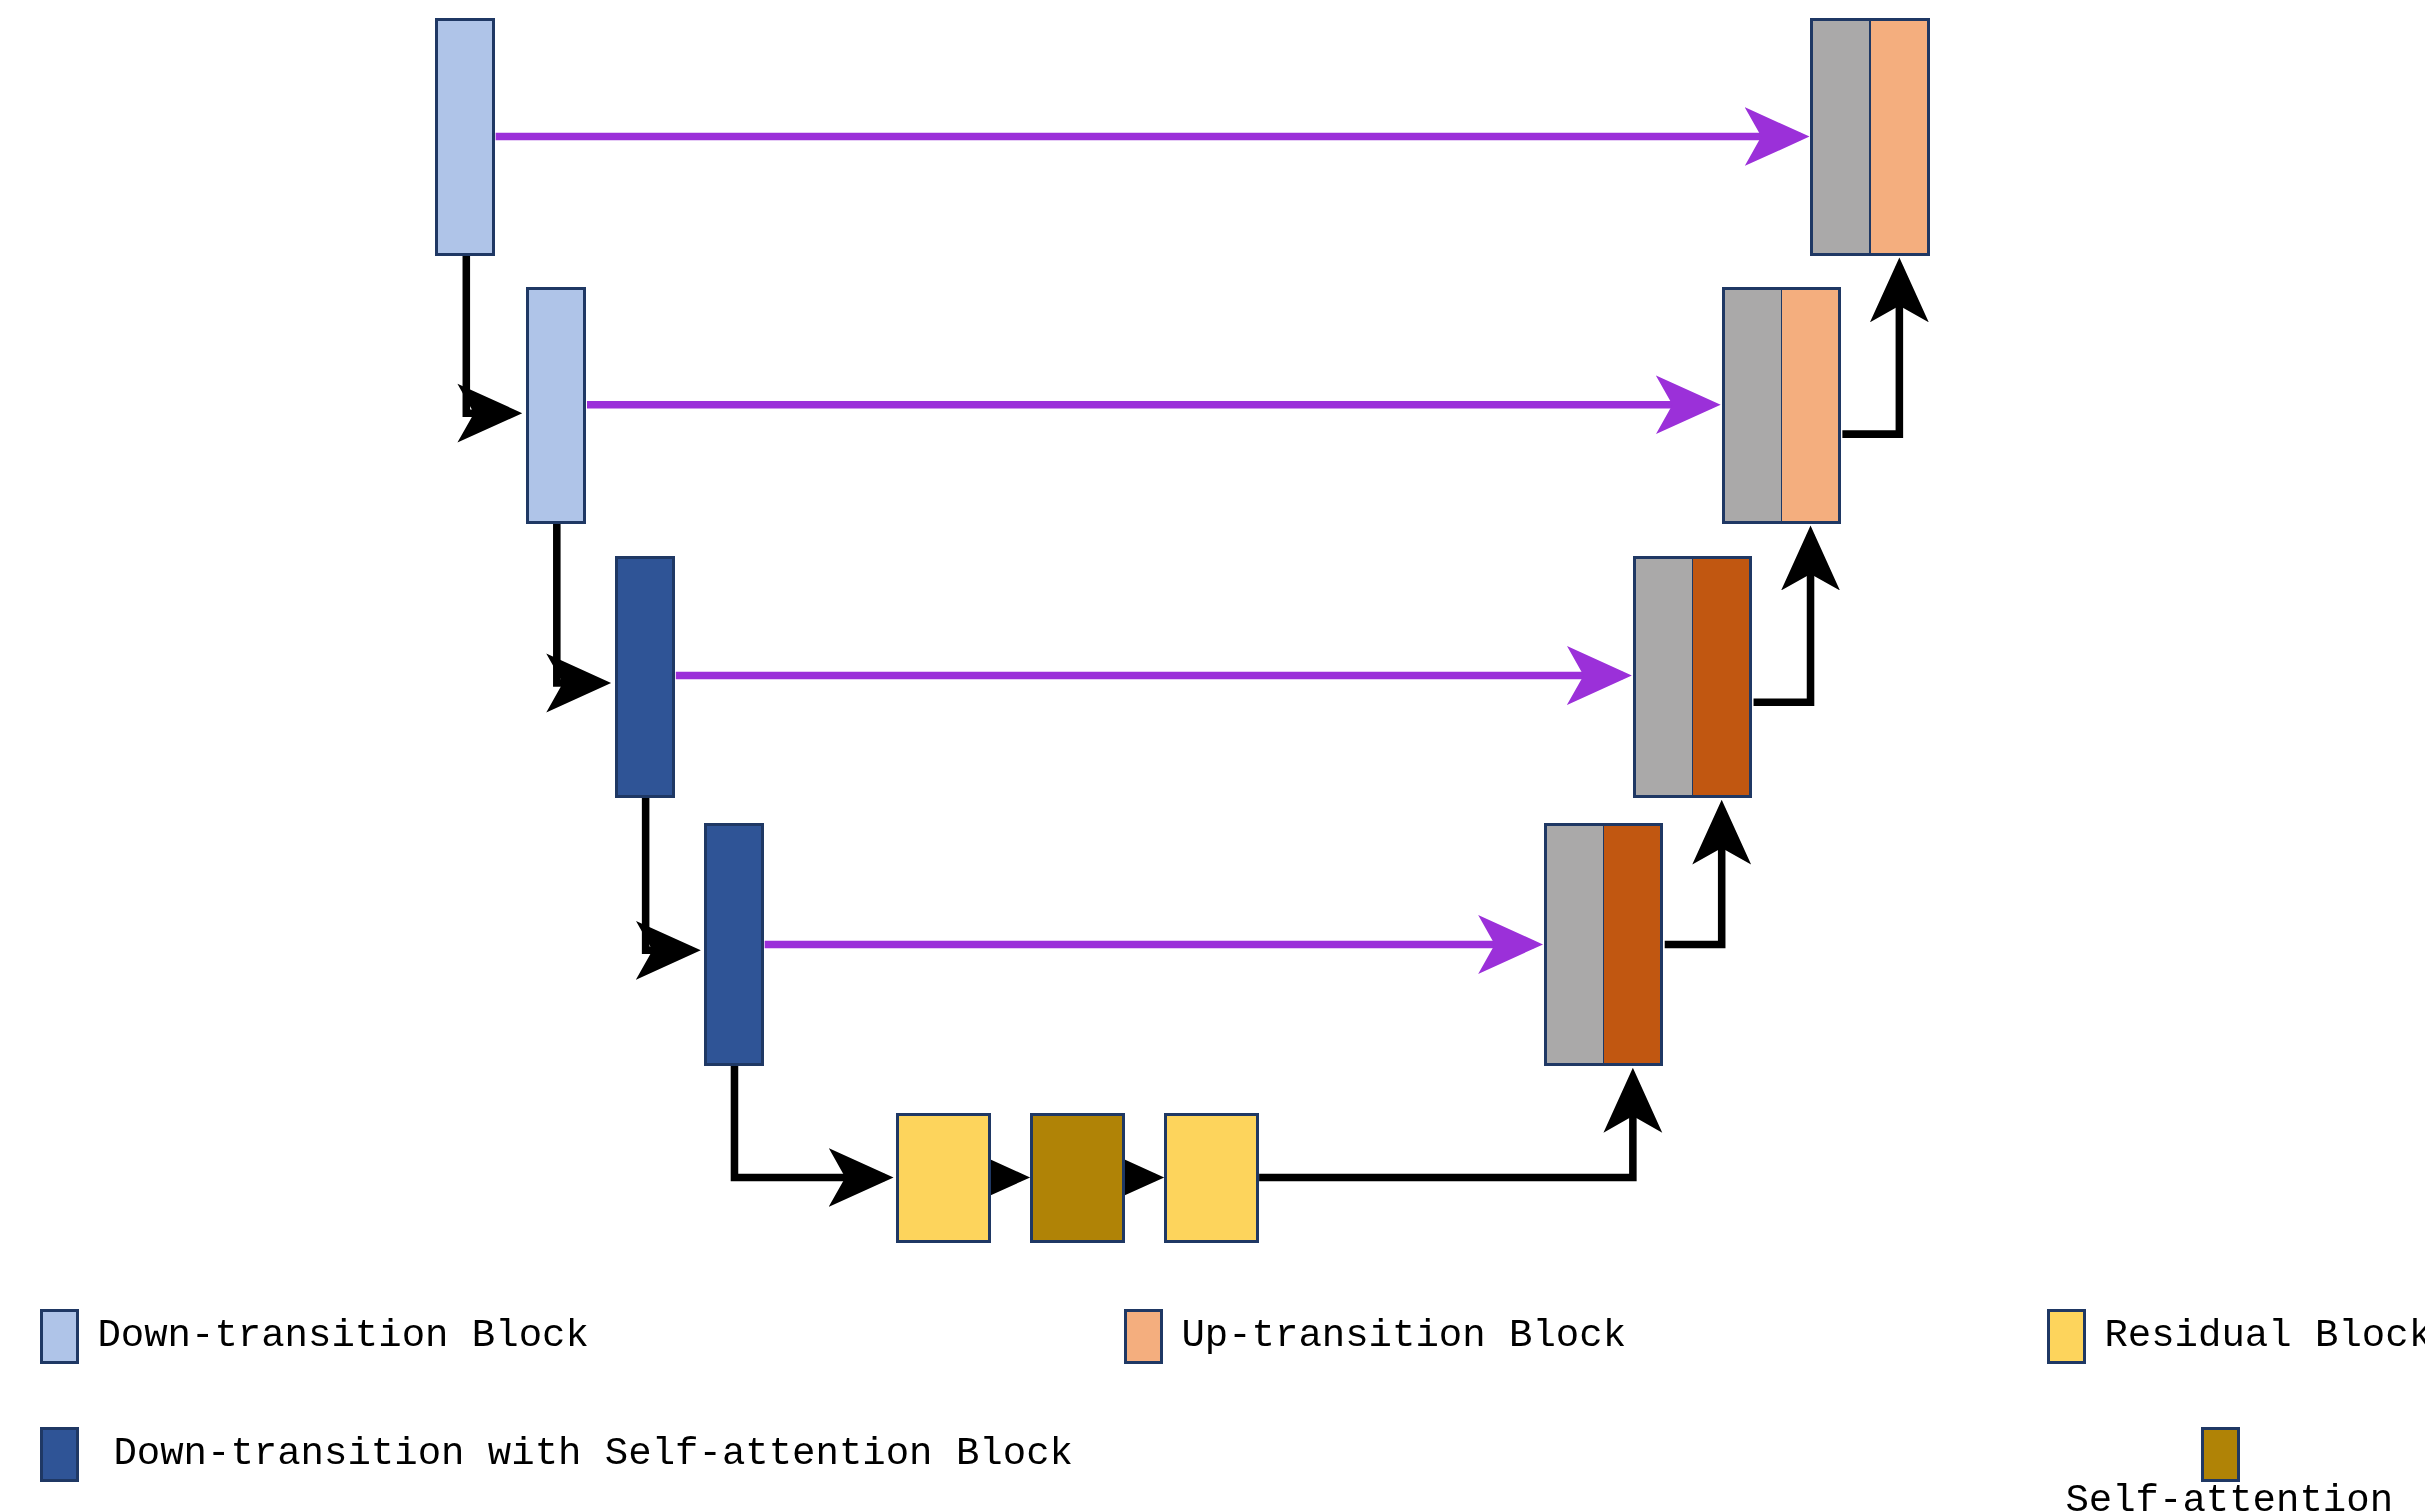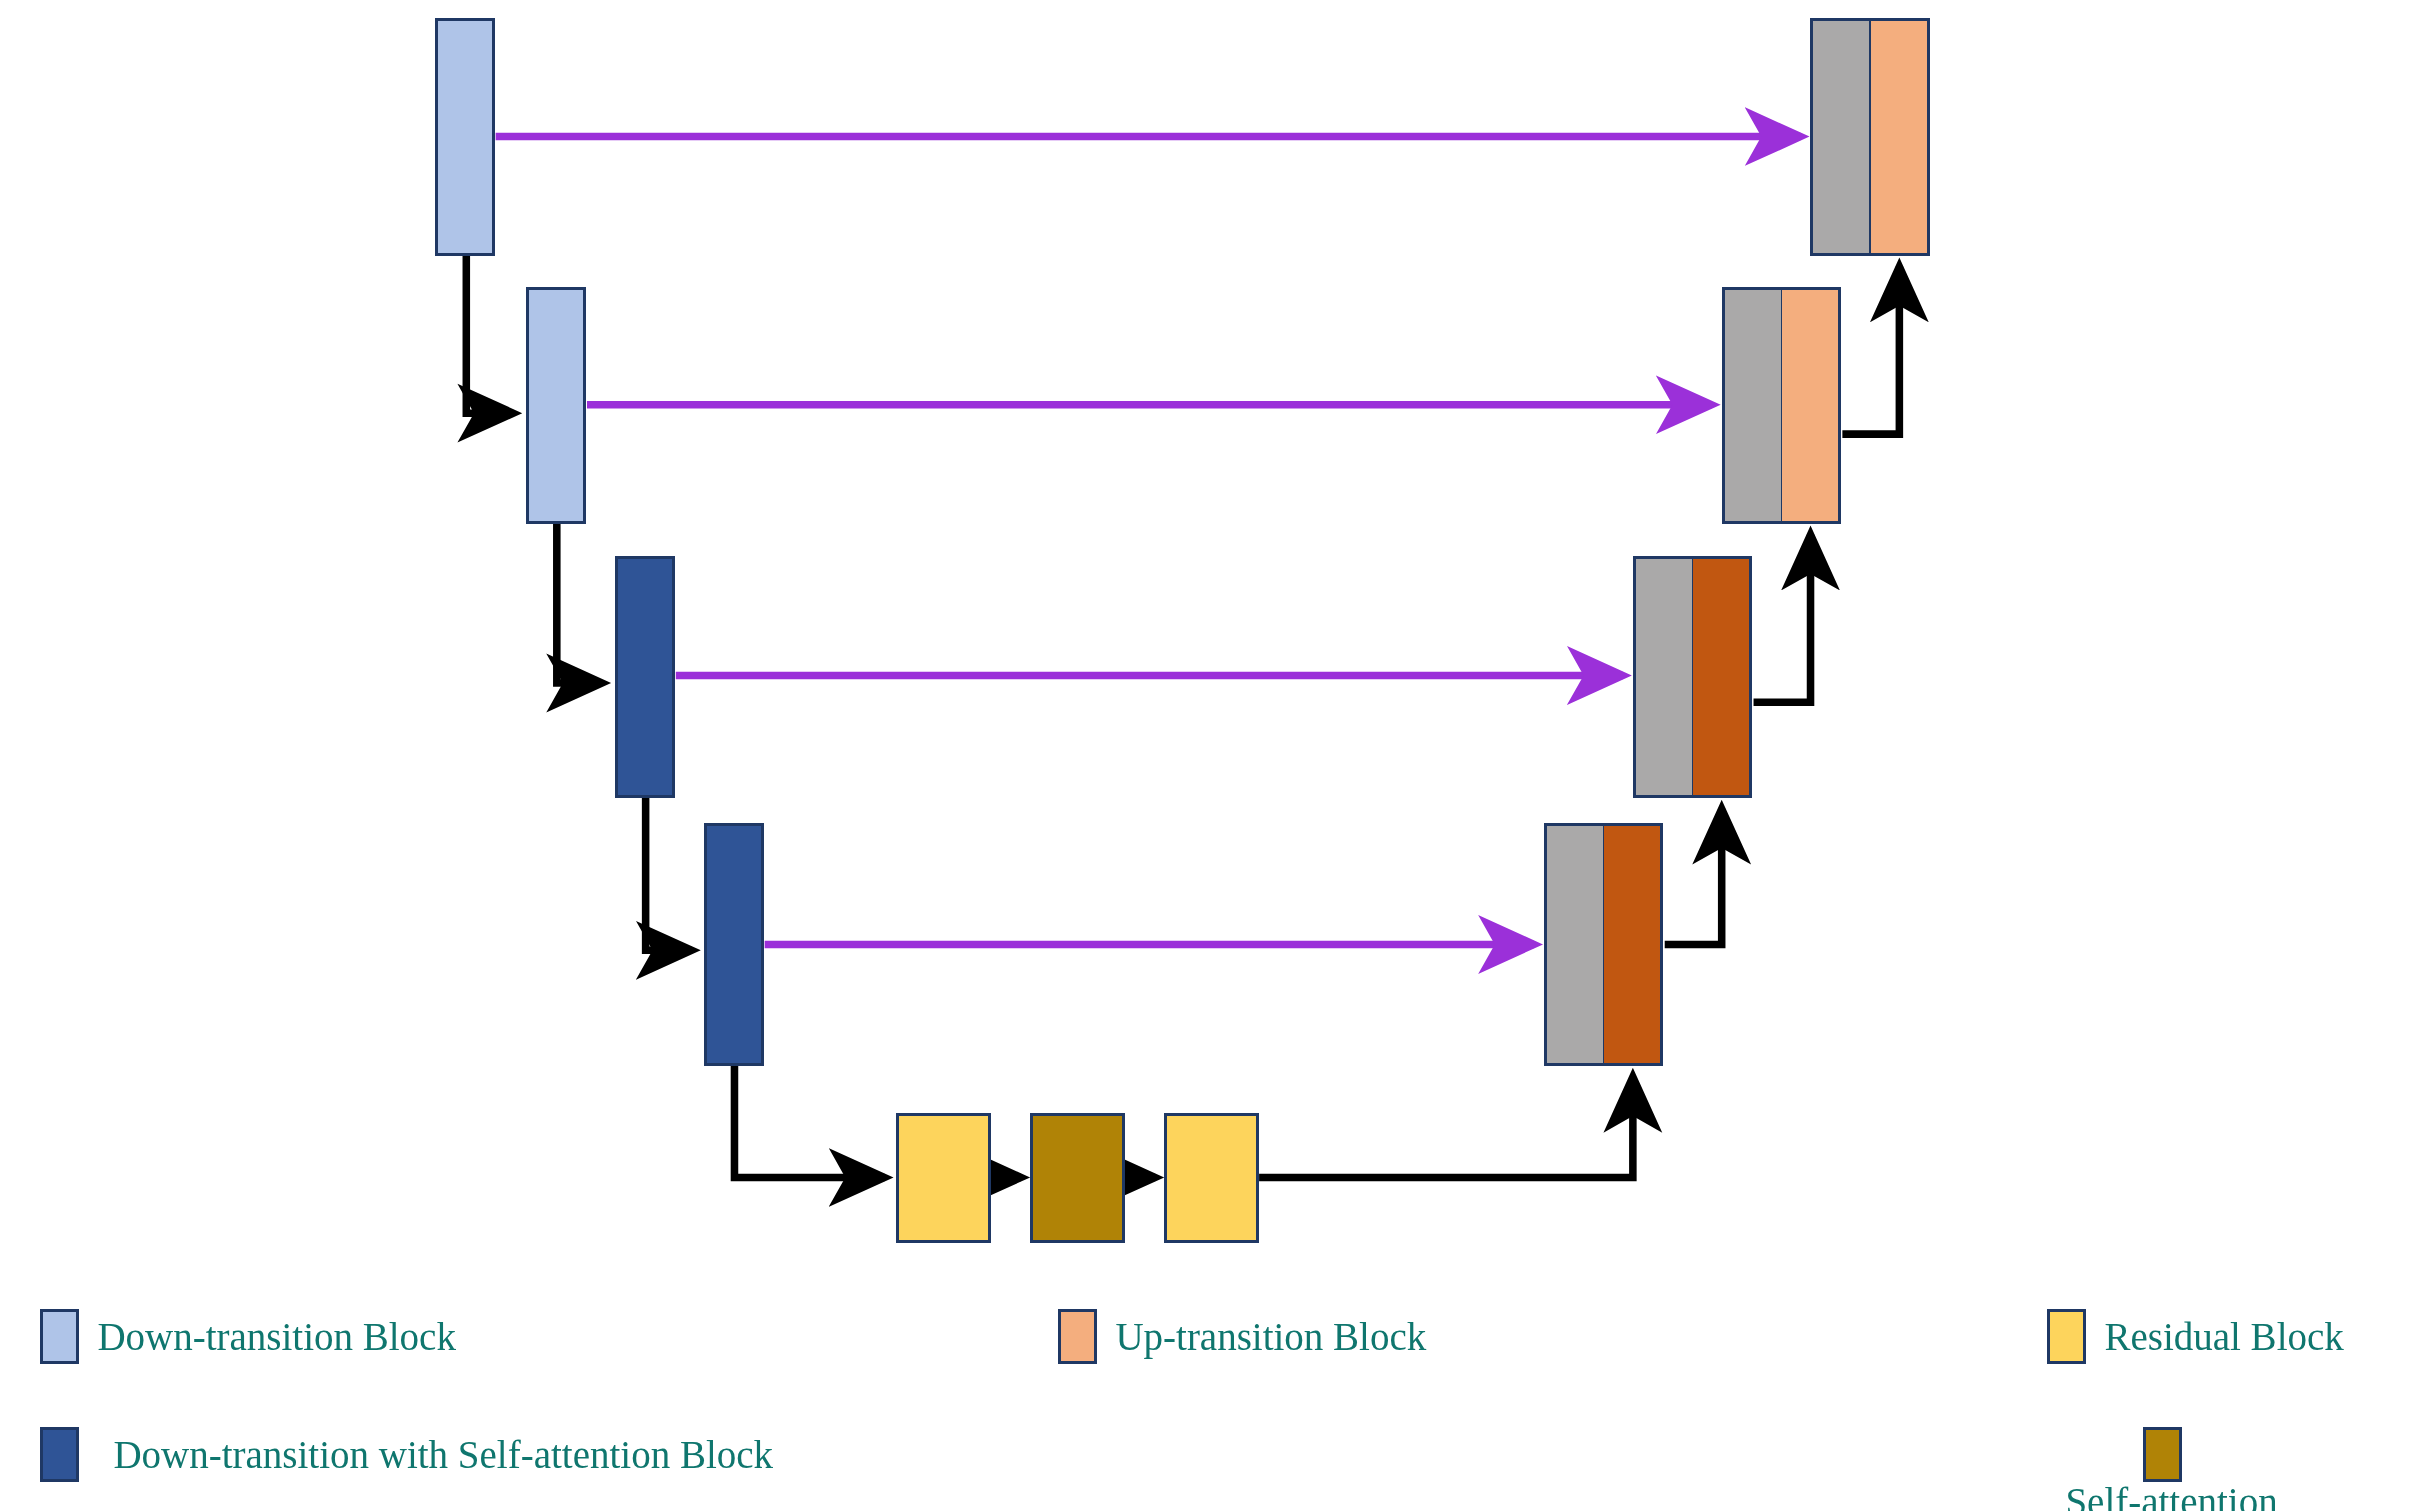"Down-transition Block" .legend-tx { color: #0f766e -> #000000; font-family: Liberation Serif, serif -> Liberation Mono, monospace }
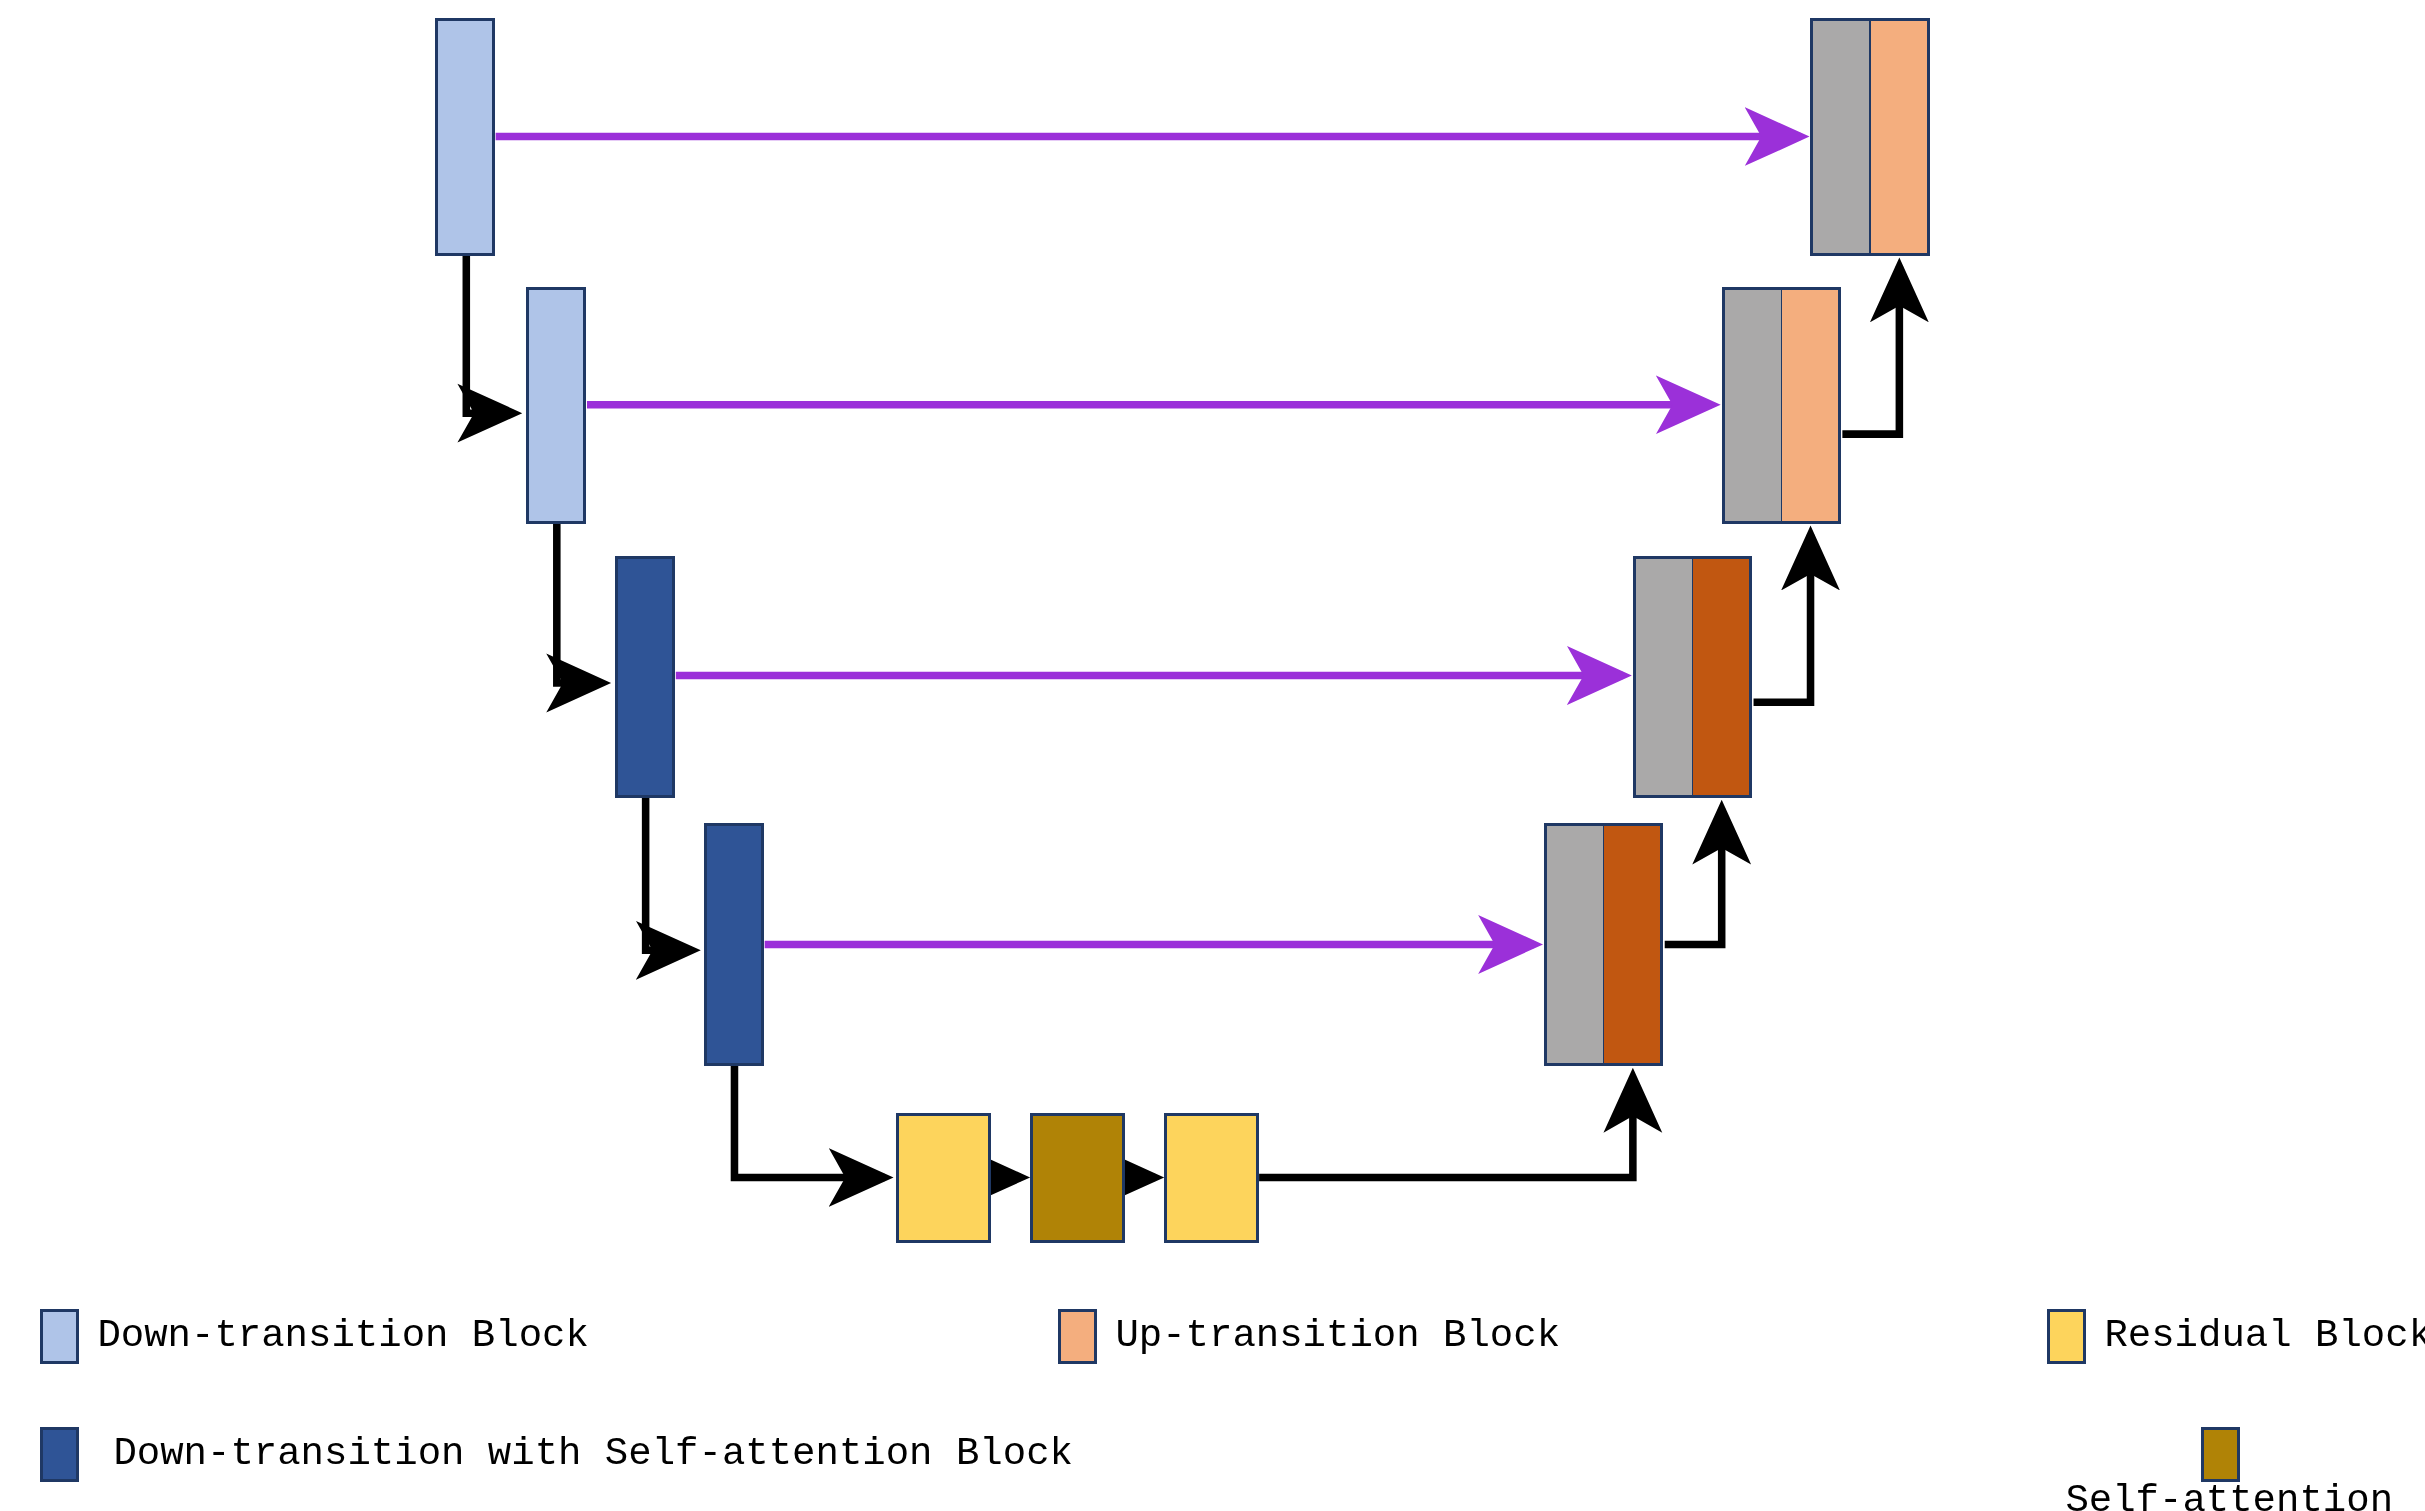"Up-transition Block" div.legend-row { left: 1058px -> 1124px }
